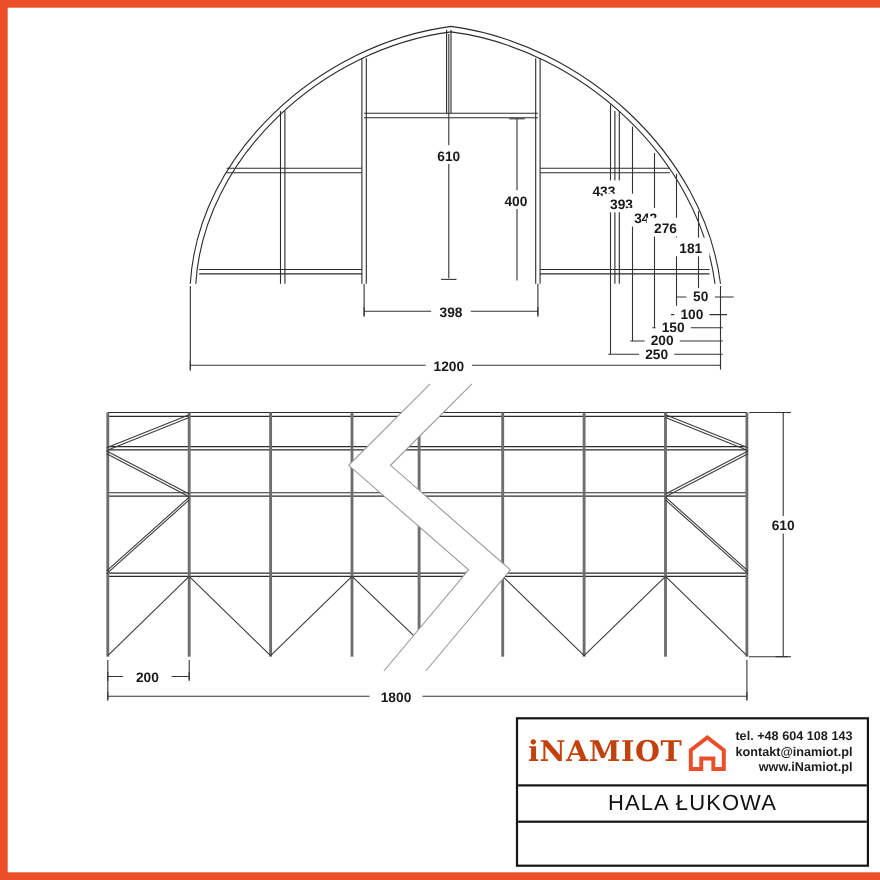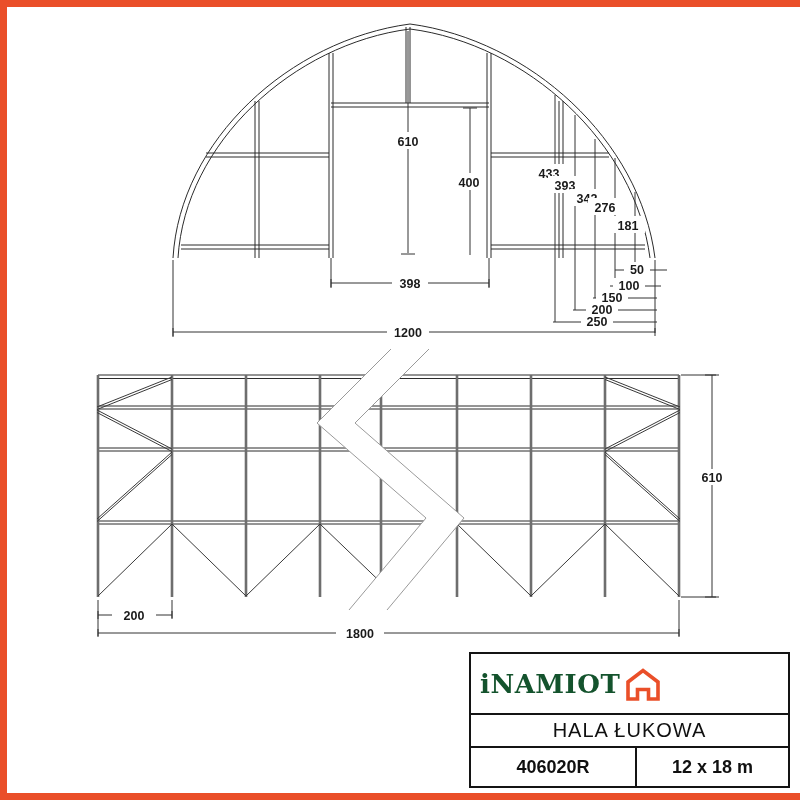"iNAMIOT" .logo-text { color: #14532d -> #c2410c }
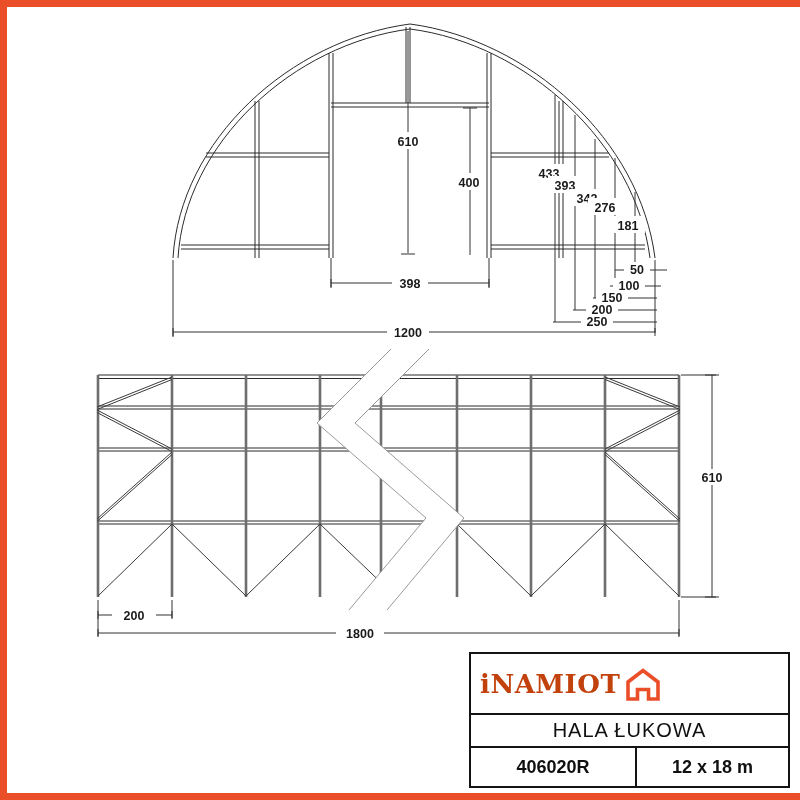"tel. +48 604 108 143" div.contact { html: none -> <div> <div>tel. +48 604 108 143</div> <div>kontakt@inamiot.pl</div> <div>www.iNamiot.pl</div> </div> }
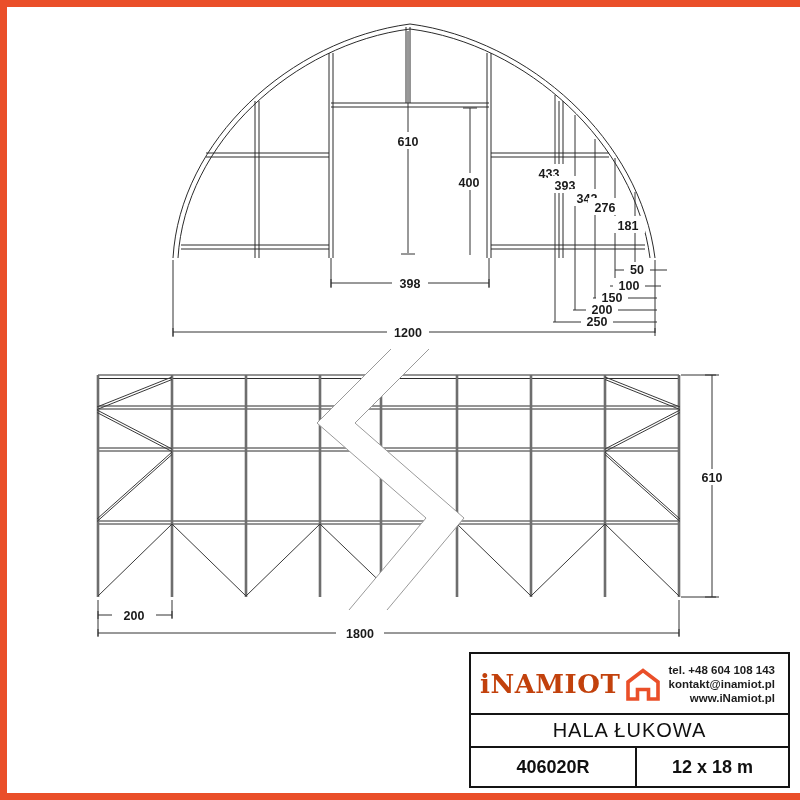"406020R" div.tb-row3 { html: <div> <div>406020R</div> <div>12 x 18 m</div> </div> -> none }
